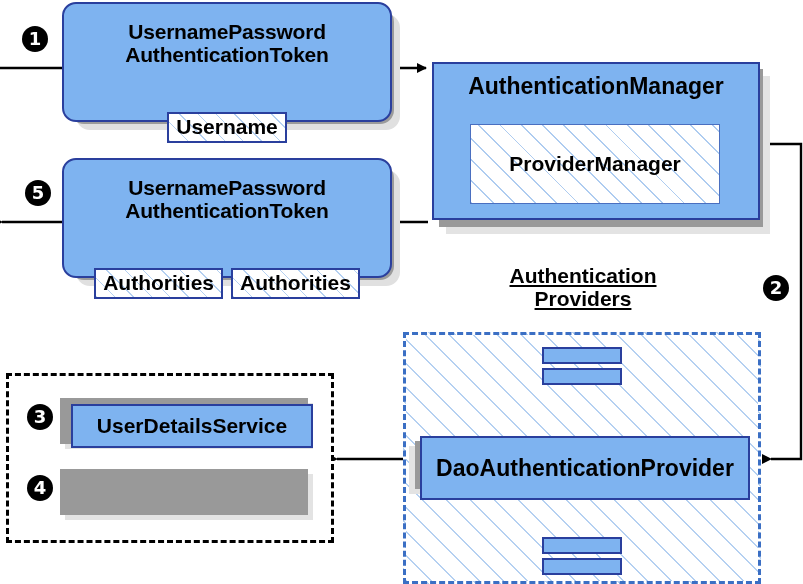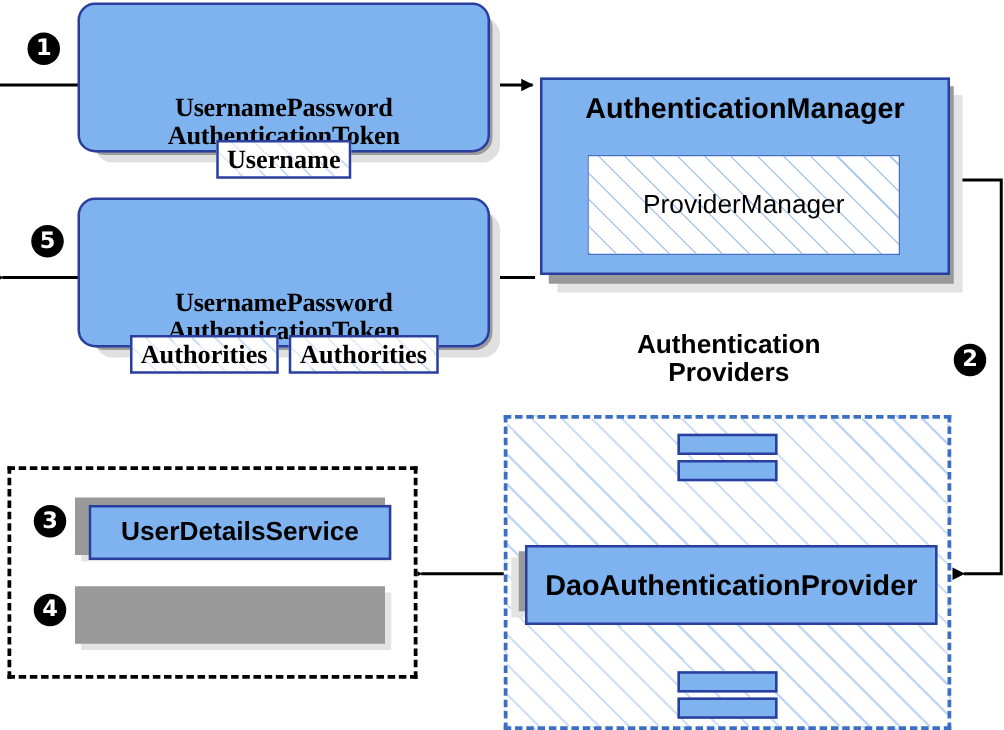"UsernamePassword" .token { font-family: Liberation Serif, serif -> none; justify-content: flex-end -> flex-start; padding-top: 7px -> 17px }
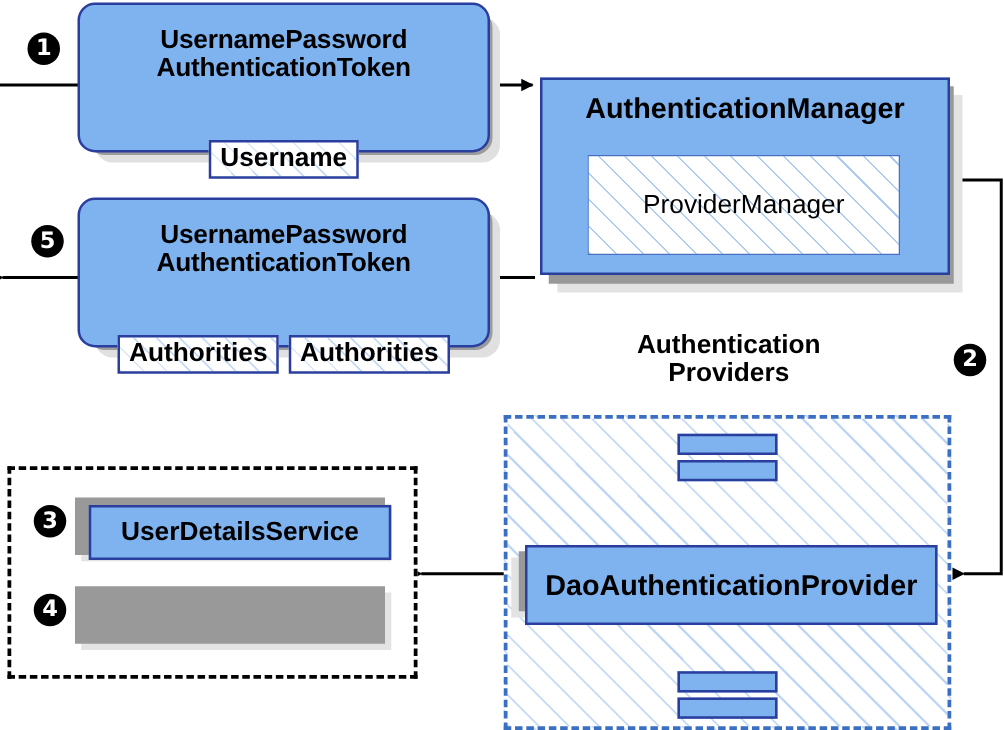"ProviderManager" .hatch-inner { font-weight: normal -> bold }
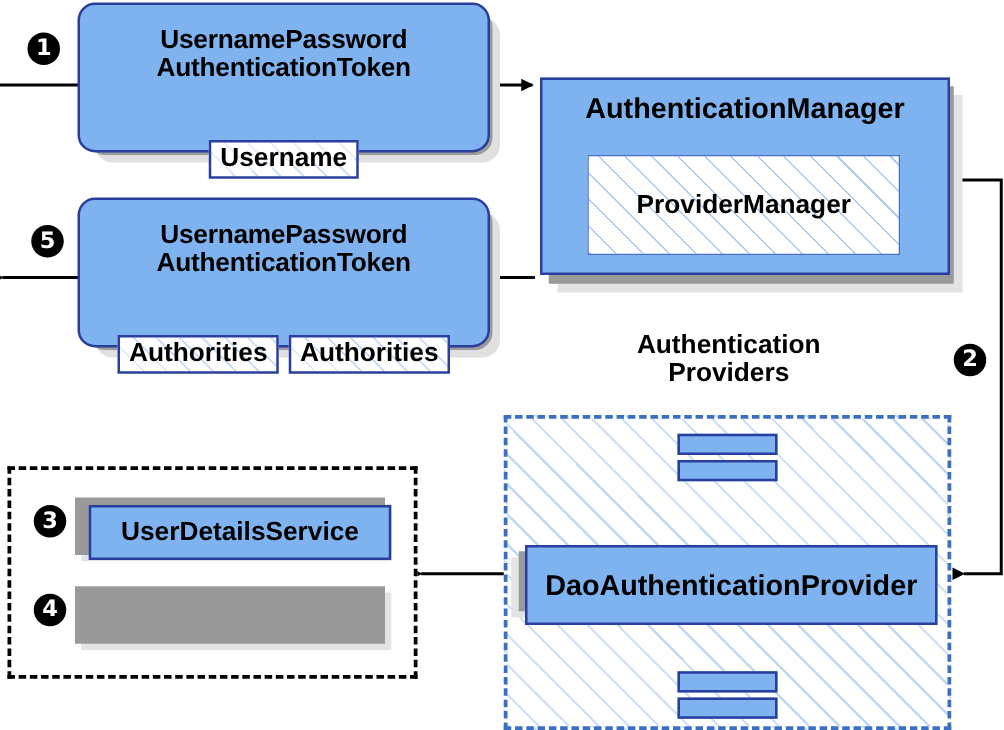"Authentication" div.section-label { text-decoration: none -> underline }
